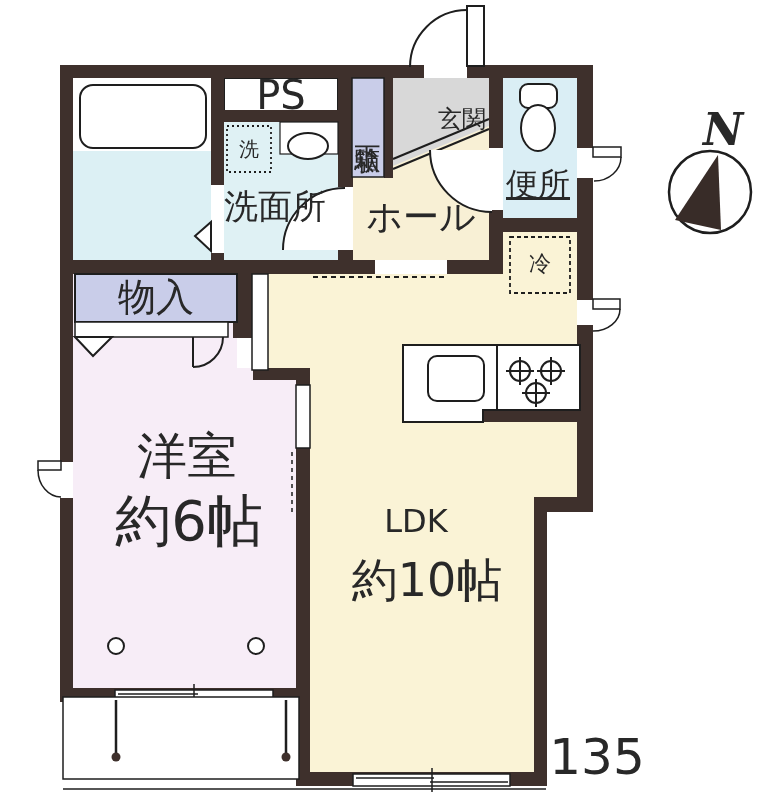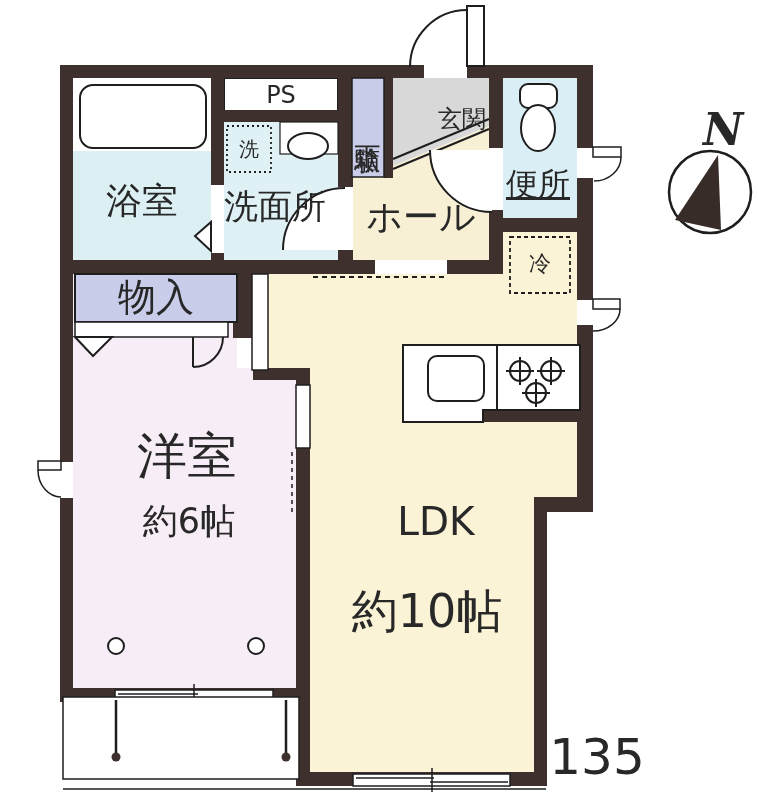"PS" div.lbl { font-size: 24px -> 40px }
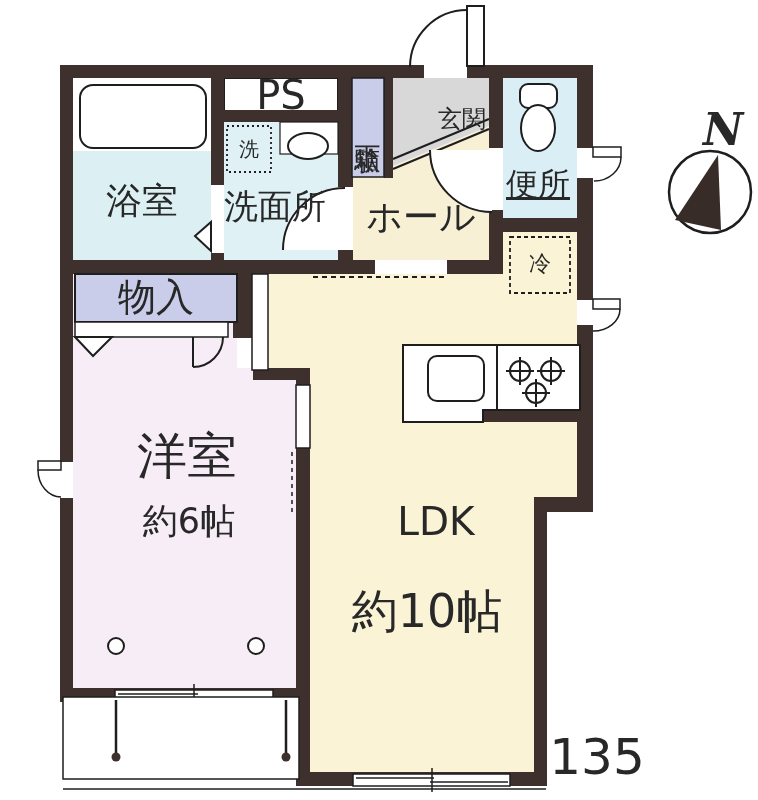"浴室" div.lbl { html: <div>浴室</div> -> none }
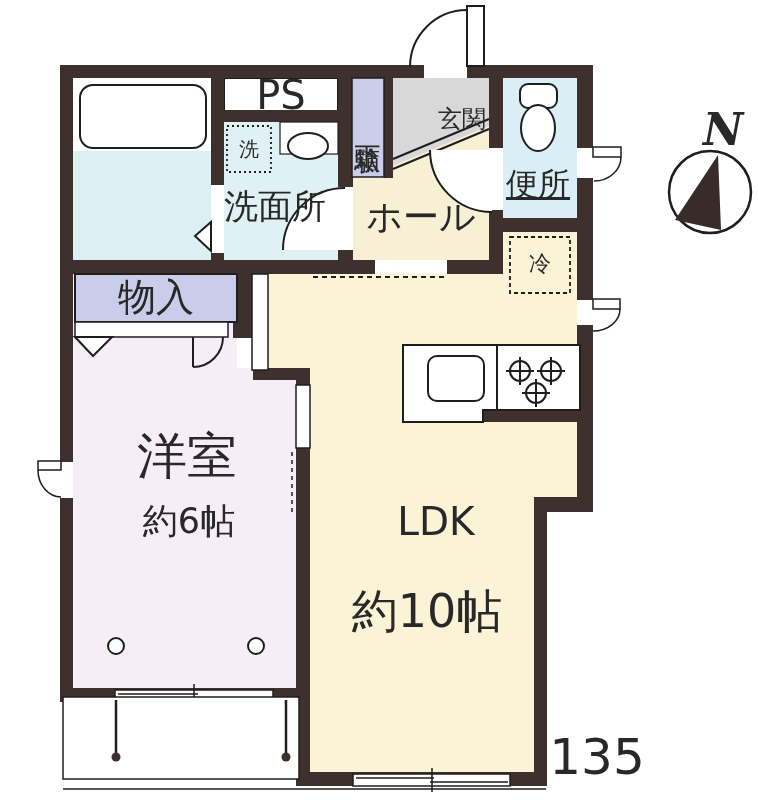"約6帖" div.lbl { font-size: 35px -> 56px }
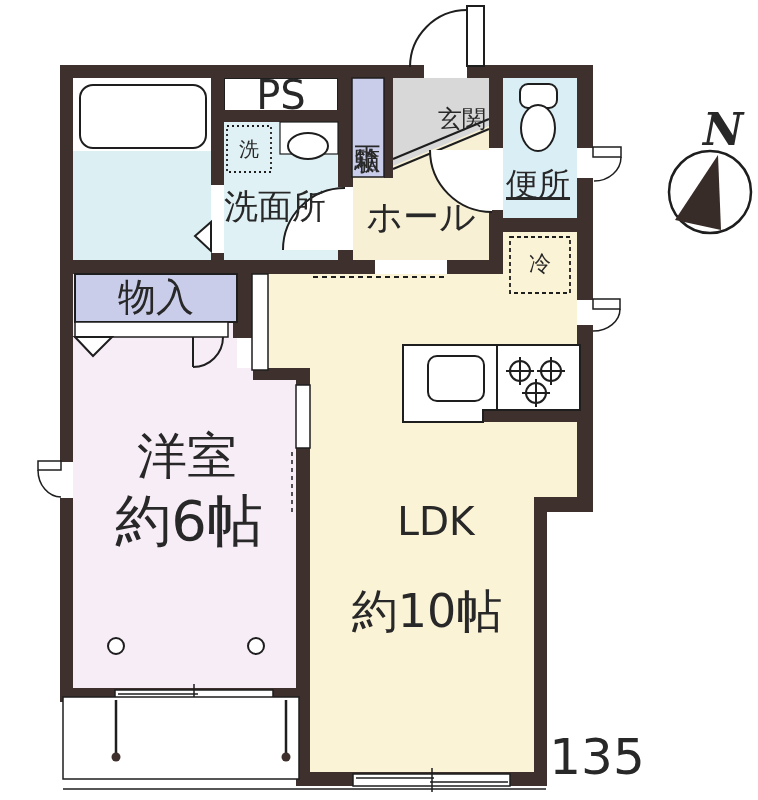"LDK" div.lbl { font-size: 39px -> 32px; left: 436px -> 416px }
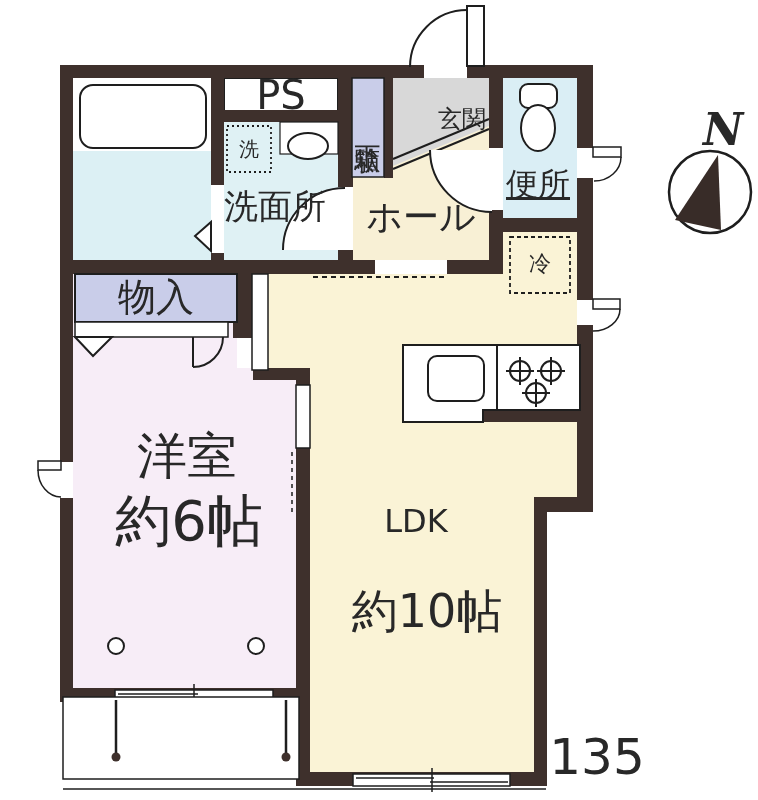"約10帖" div.lbl { margin-top: 31px -> none }
